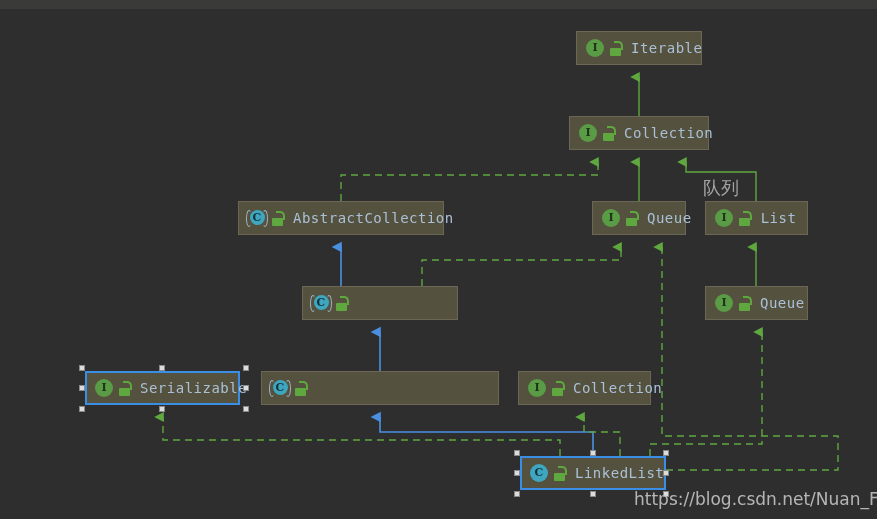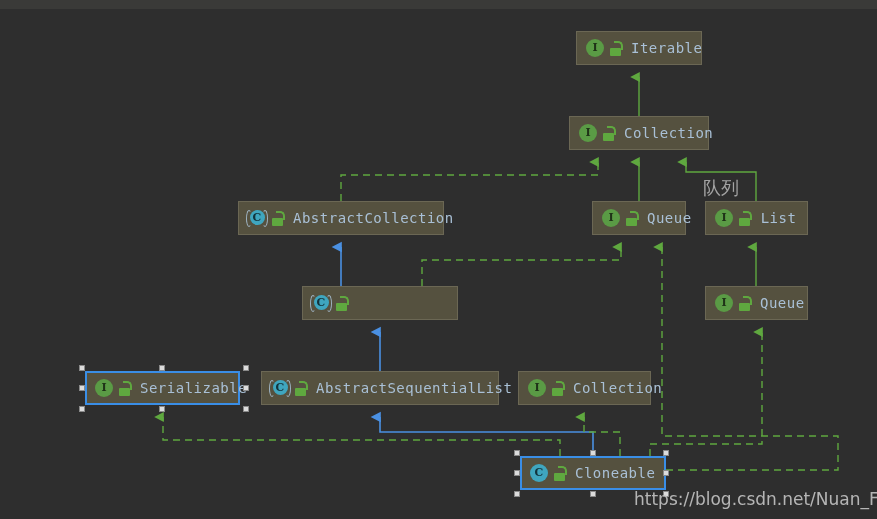"AbstractSequentialList" span.node-label { html: <span>AbstractSequentialList</span> -> none }
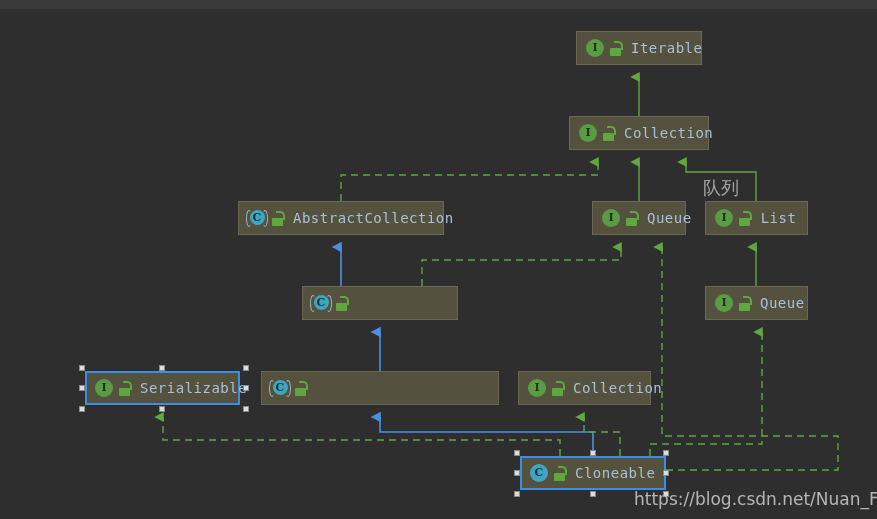"Cloneable" span.node-label { text: Cloneable -> LinkedList }
